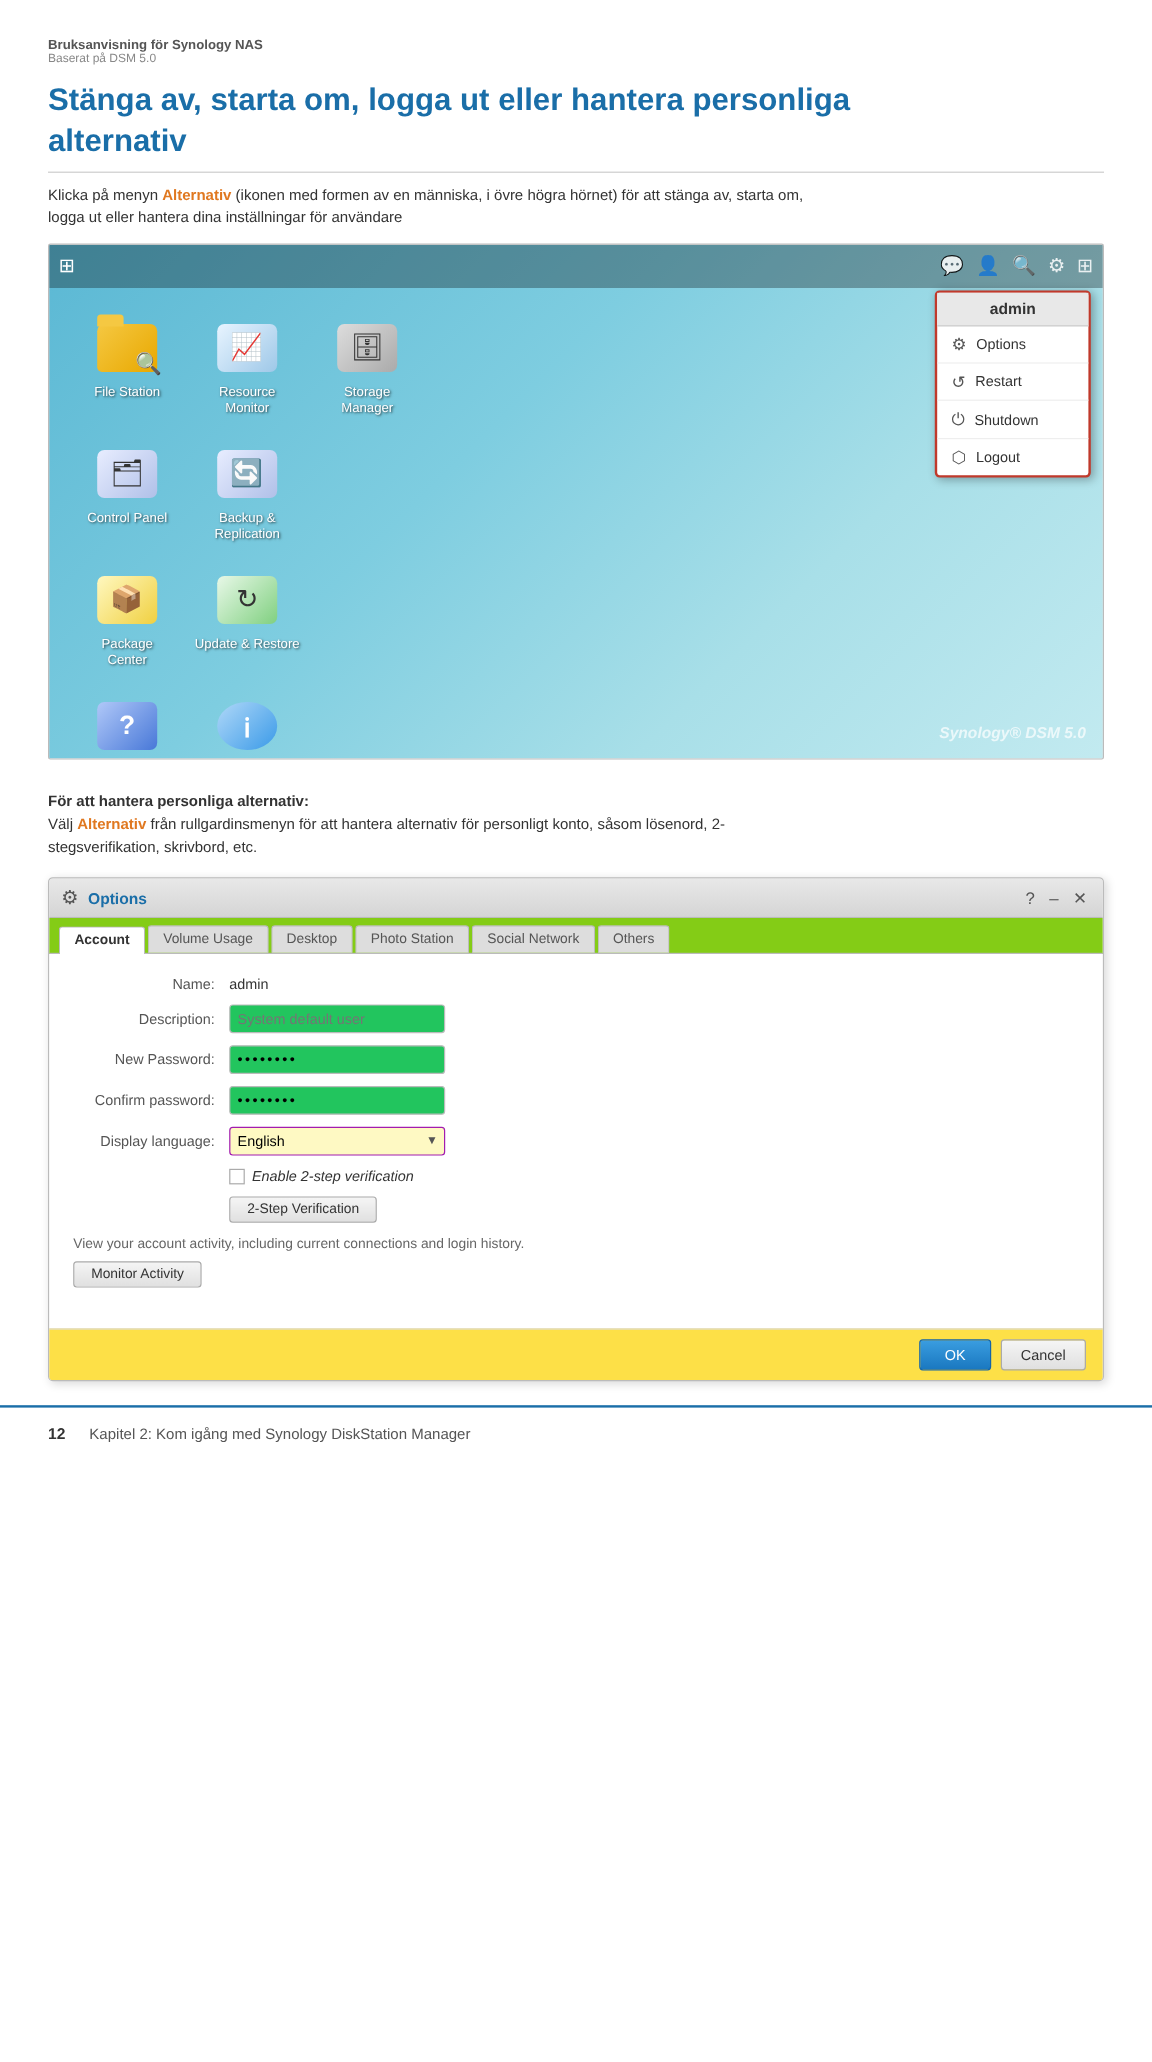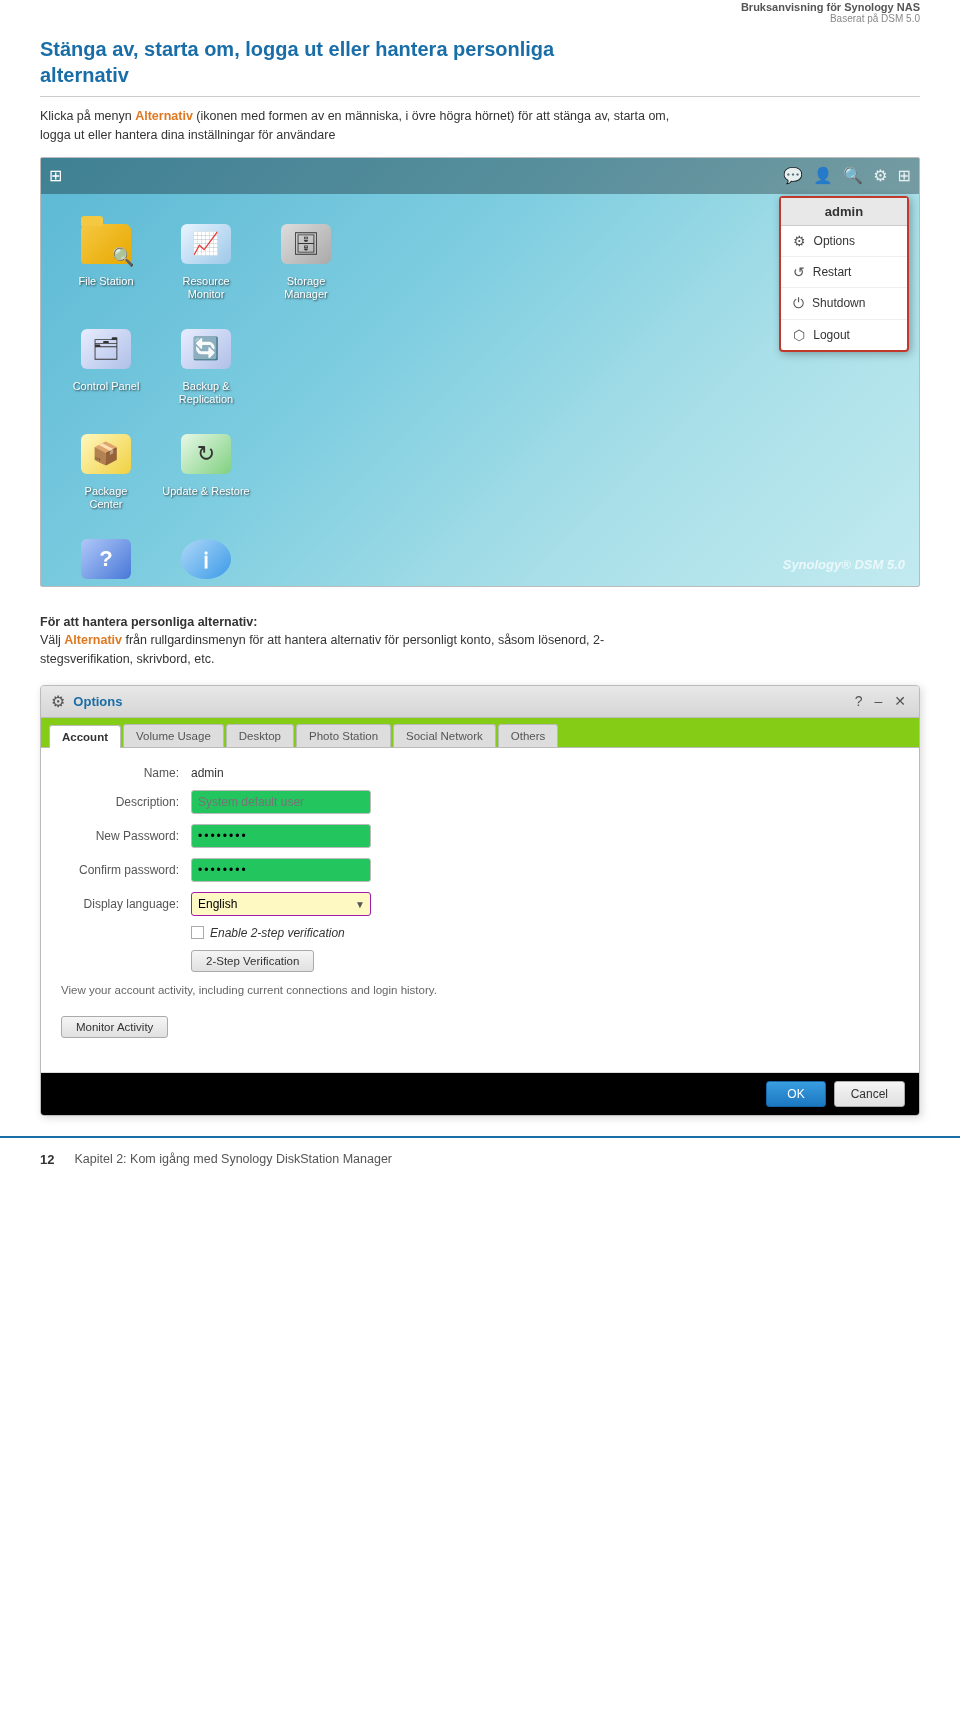"Bruksanvisning för Synology NAS" .header-area { padding: 1px 40px 0 40px -> 32px 40px 0 40px; text-align: right -> left }
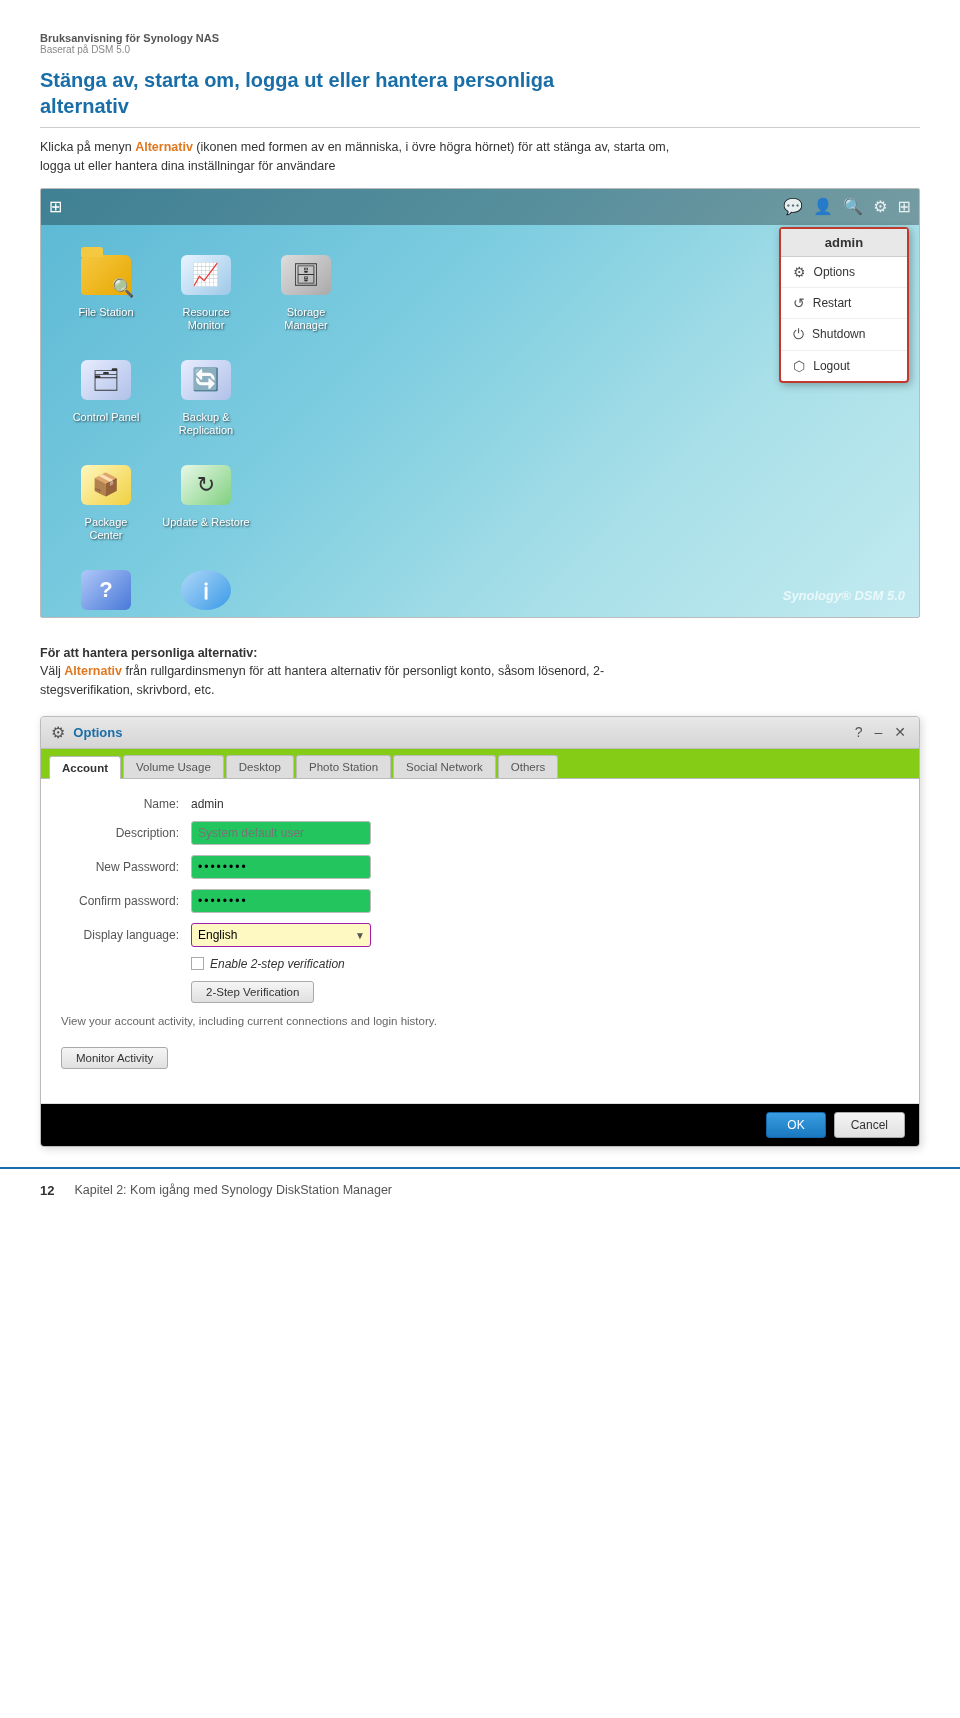"Stänga av, starta om, logga" .main-title h1 { font-size: 20px -> 26px }
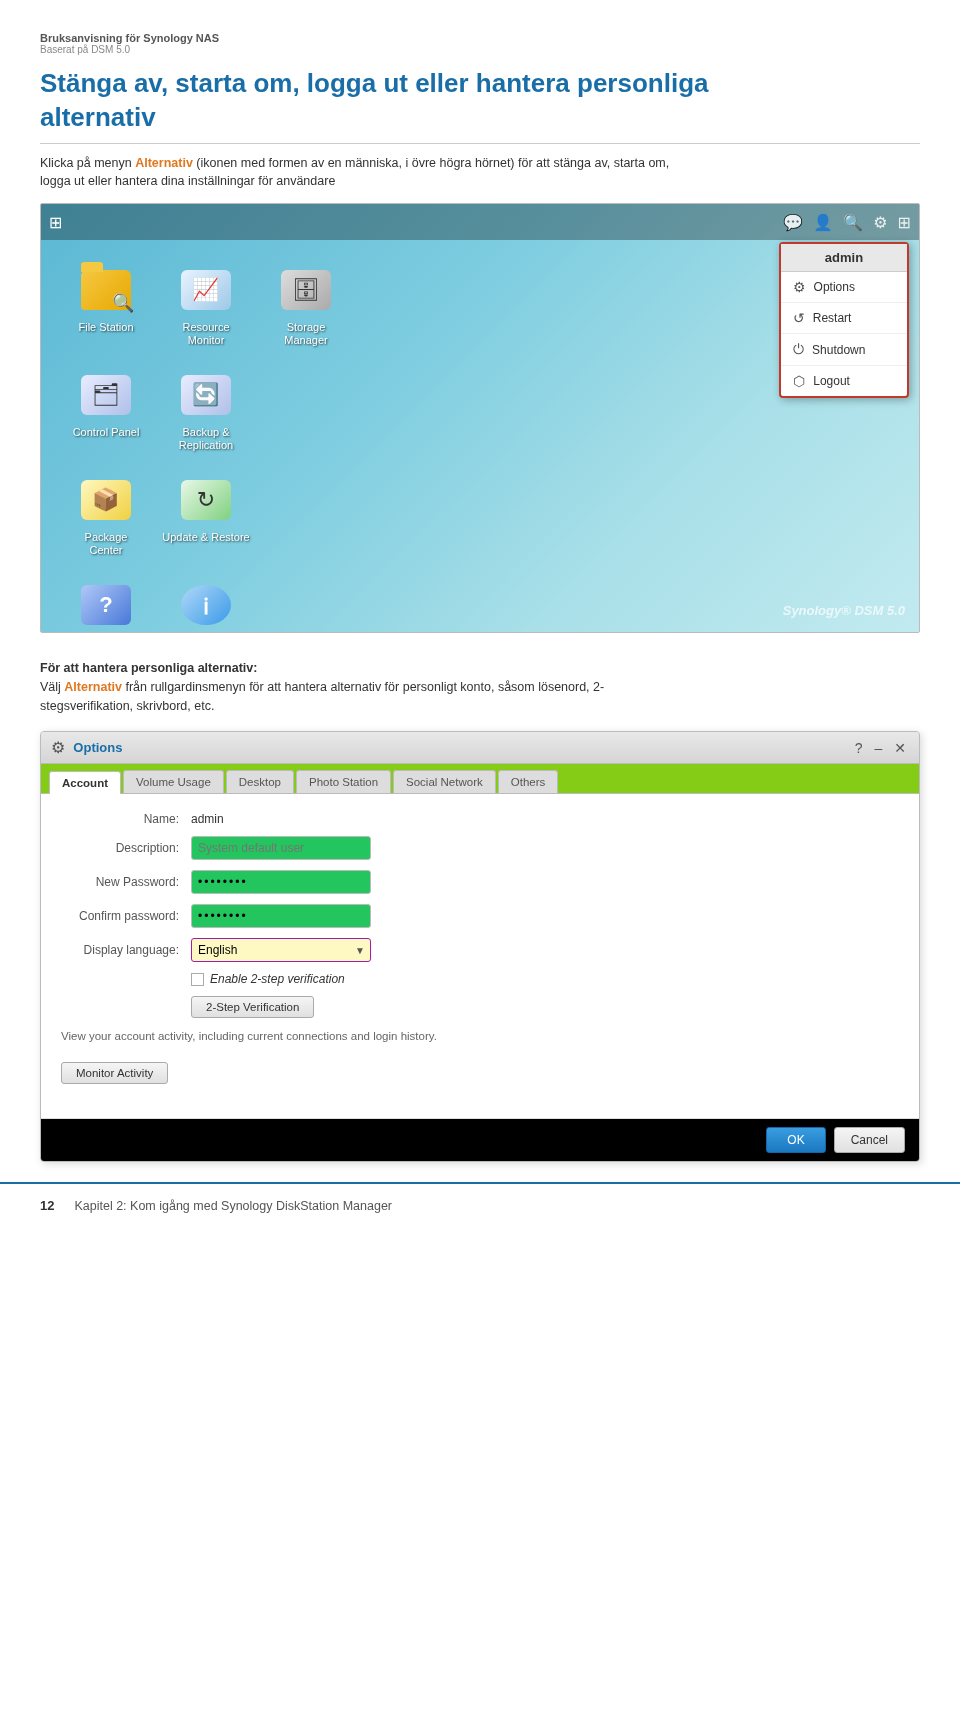"View your account activity, including" .account-activity-text { margin-bottom: 20px -> 8px }
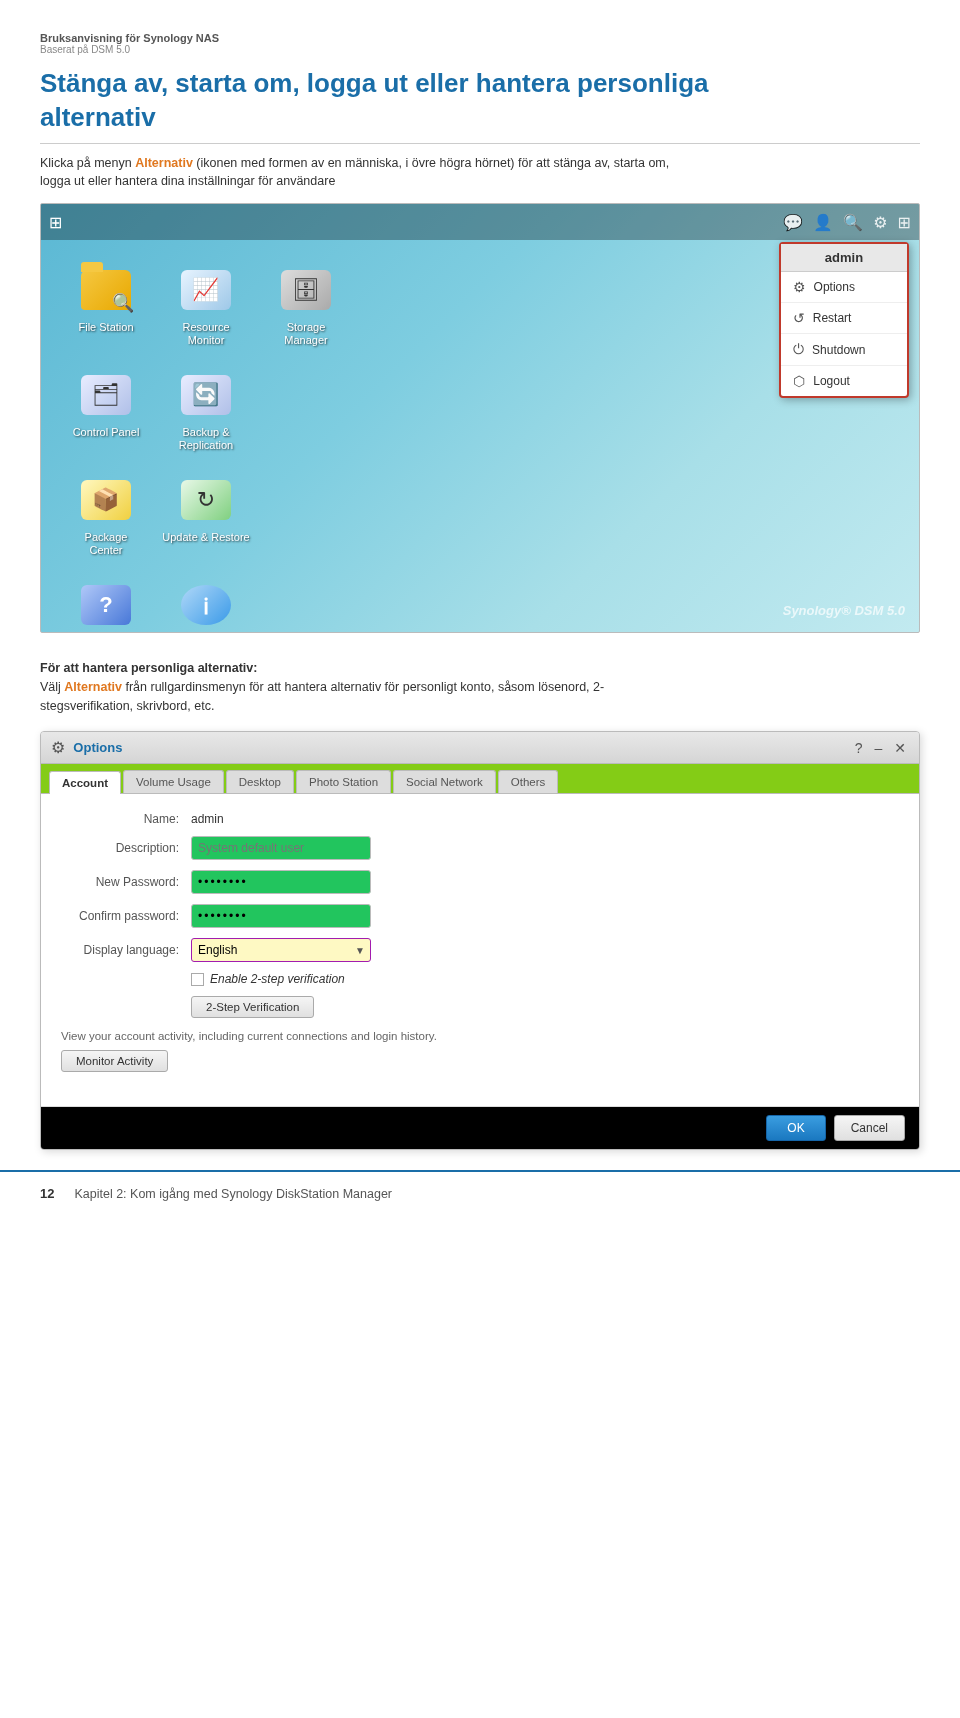"OK" .dialog-footer { background: #000000 -> #fde047 }
